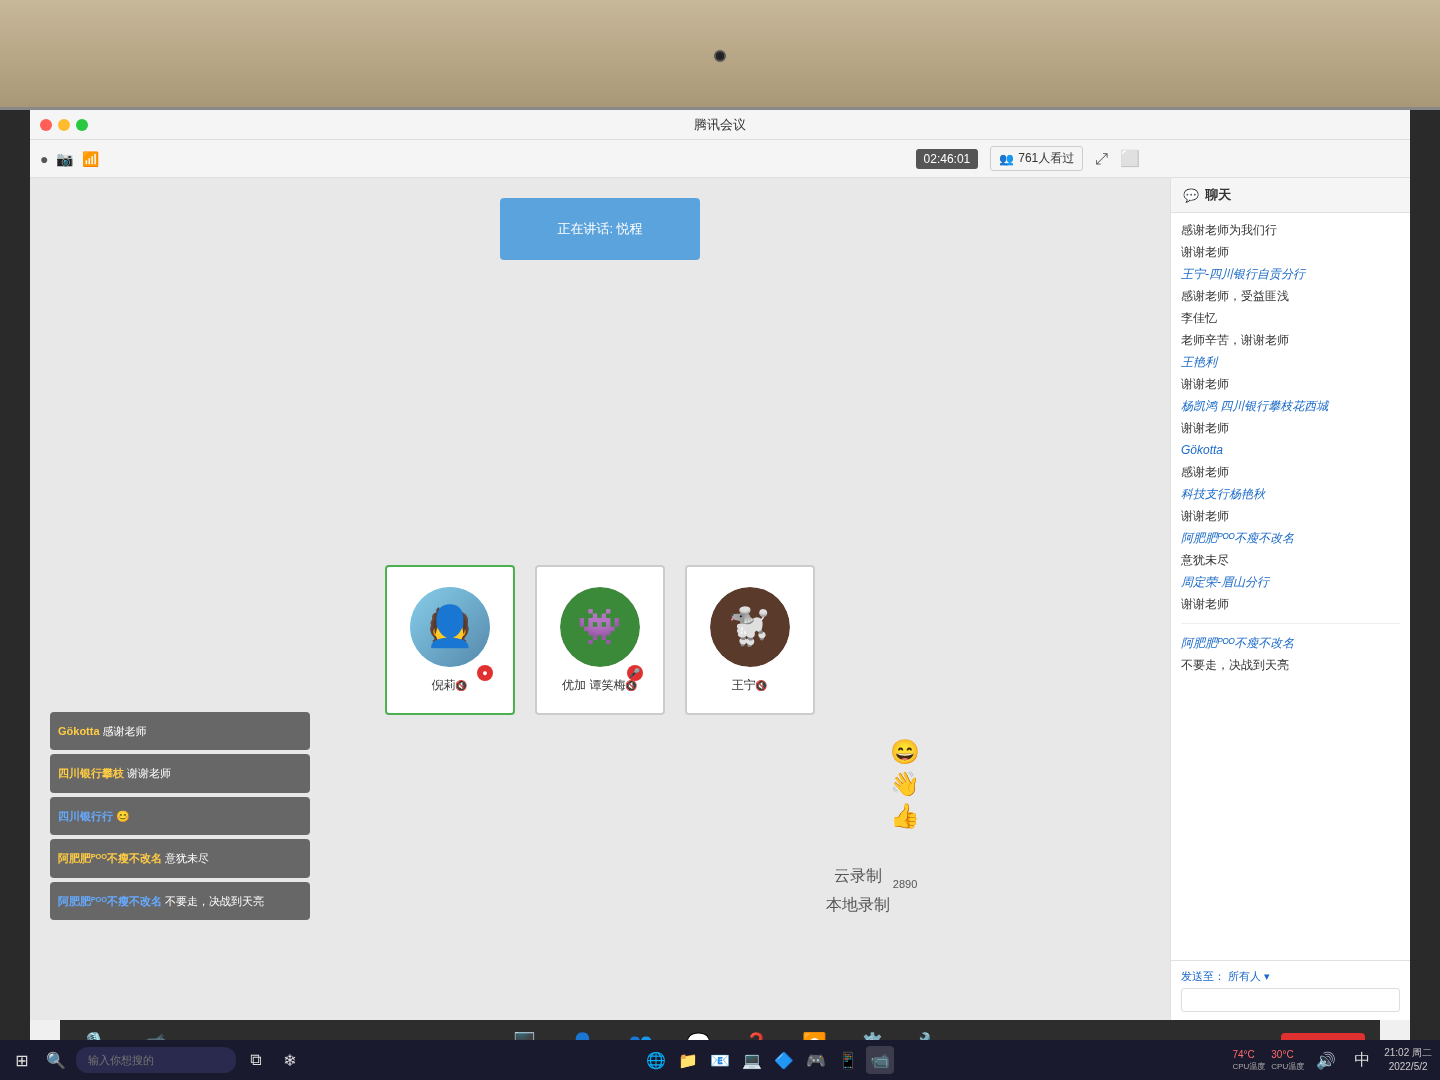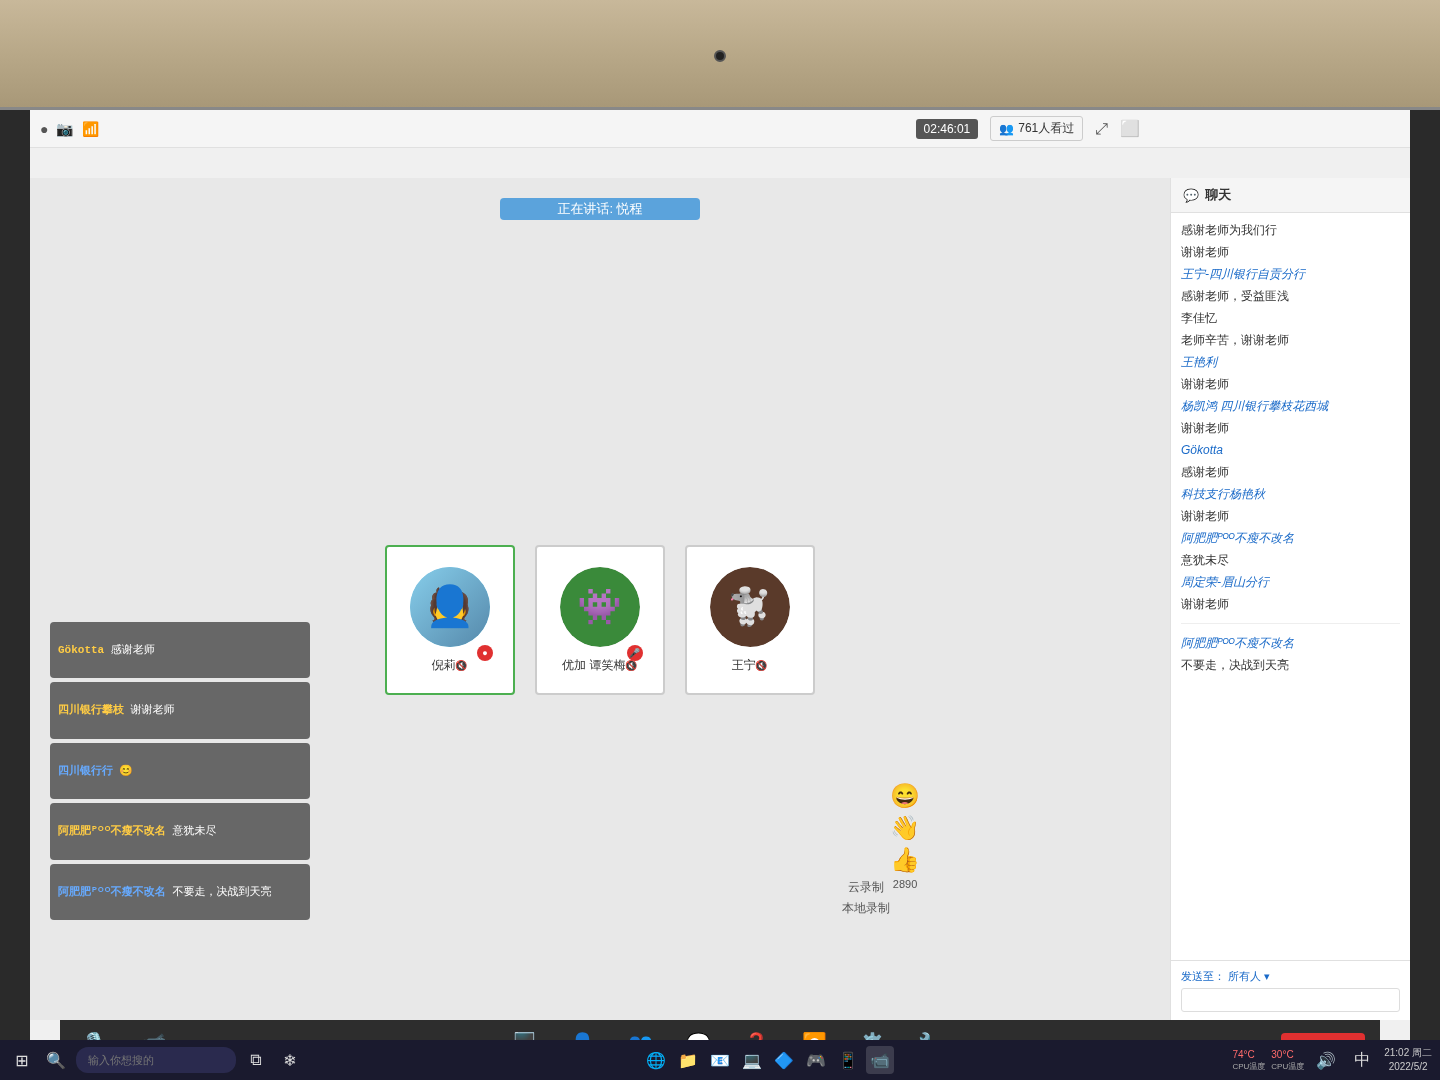"腾讯会议" div.title-bar { html: none -> <div> <div> <button></button> <button></button> <button></button> </div> <span>腾讯会议</span> </div> }
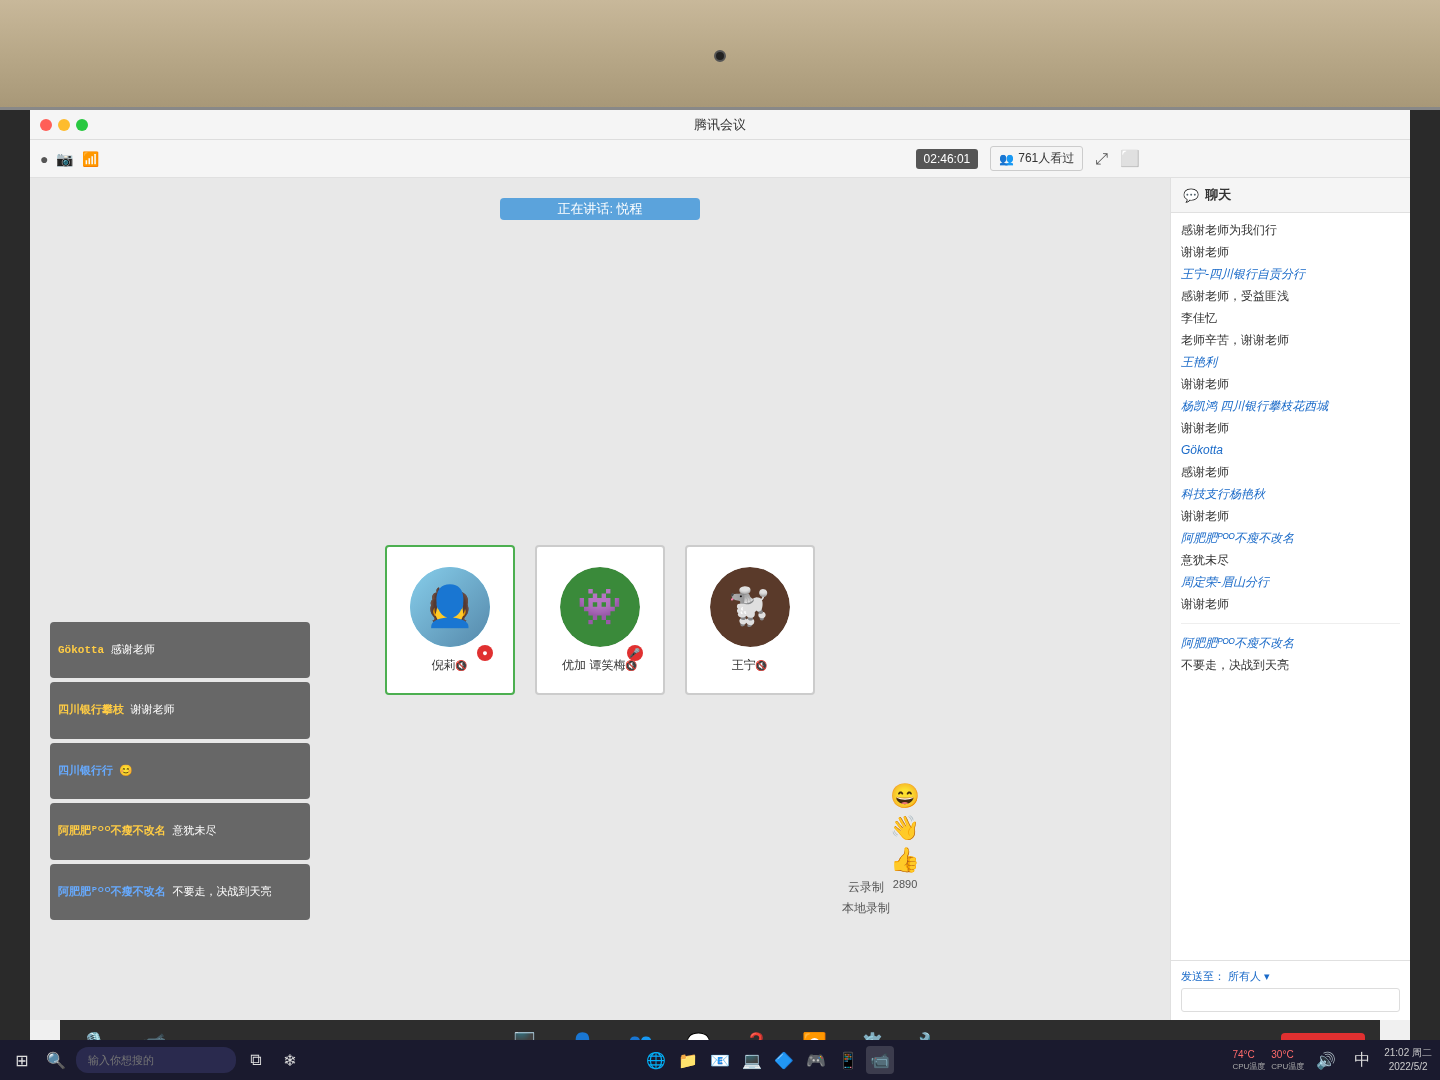"正在讲话: 悦程" .speaking-bar { padding: 2px 20px -> 22px 20px }
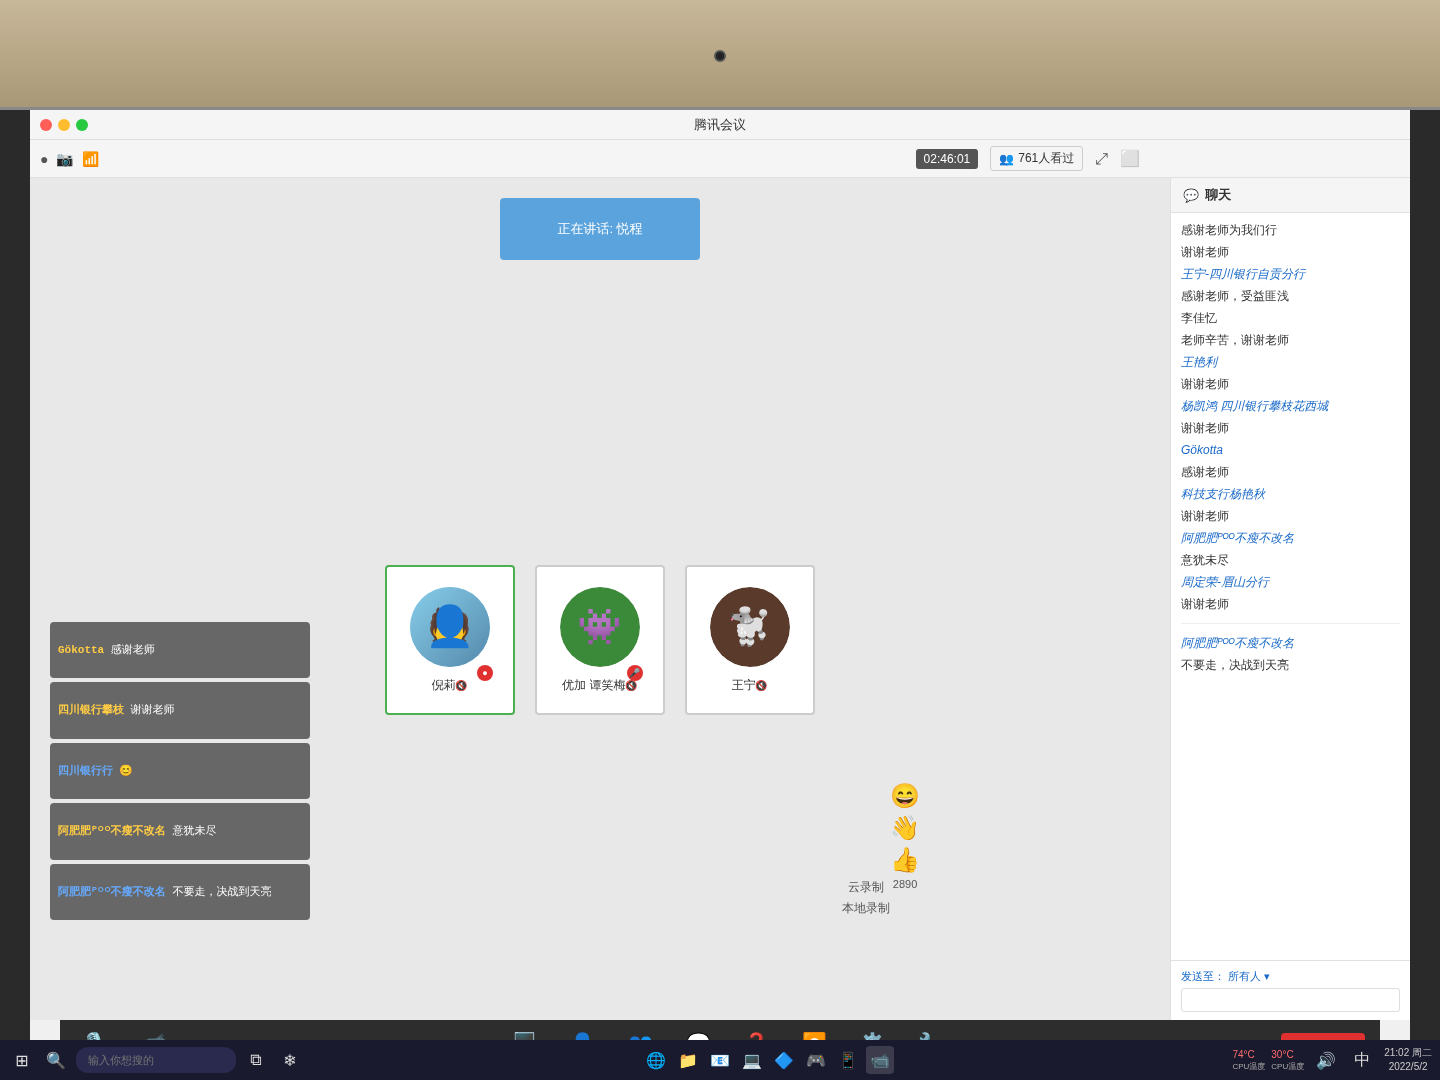"Gökotta 感谢老师" .overlay-msg { font-family: Liberation Mono, monospace -> none; padding: 20px 8px -> 11px 8px }
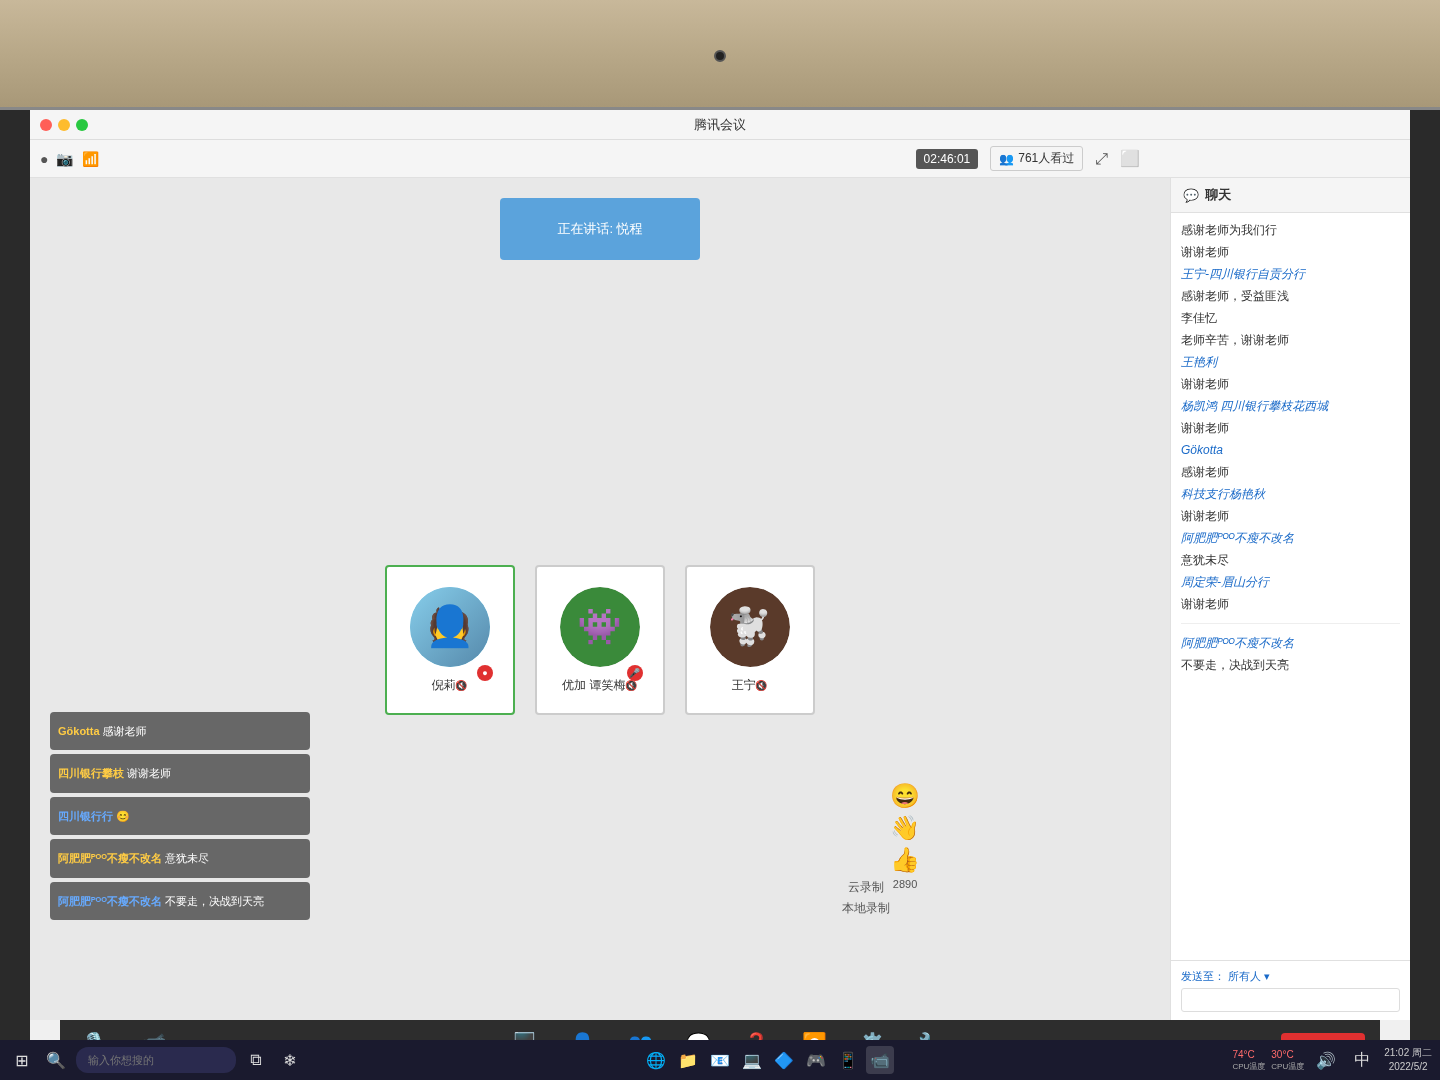"云录制" .recording-cloud { font-size: 12px -> 16px }
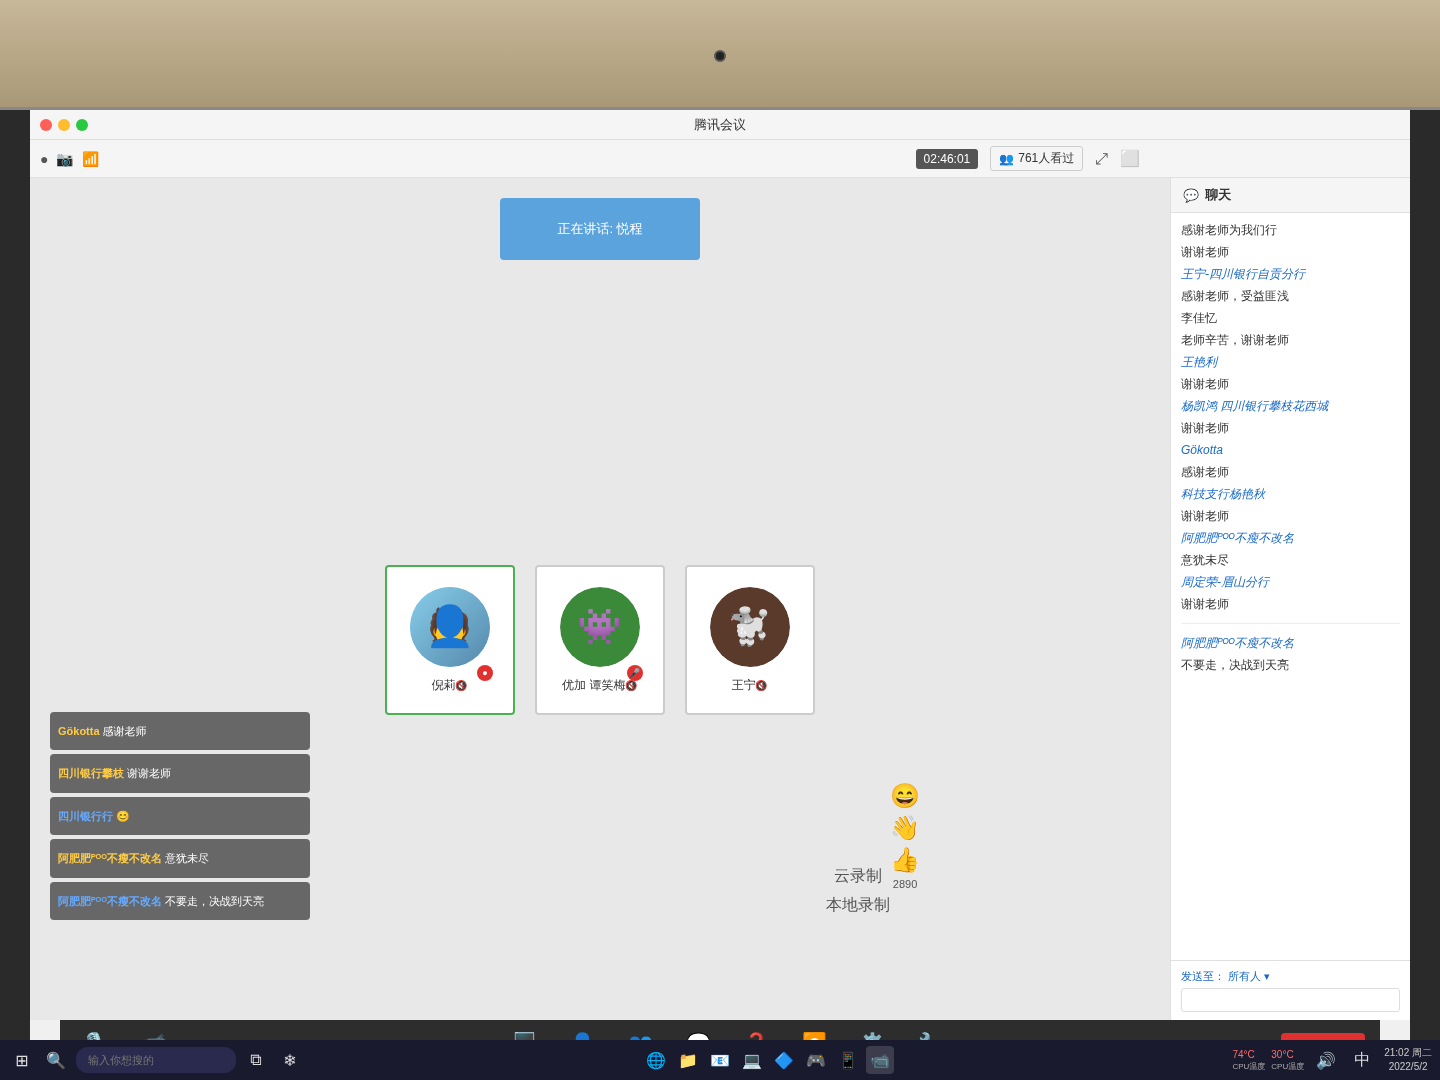"2890" .like-count { margin-top: none -> 44px }
